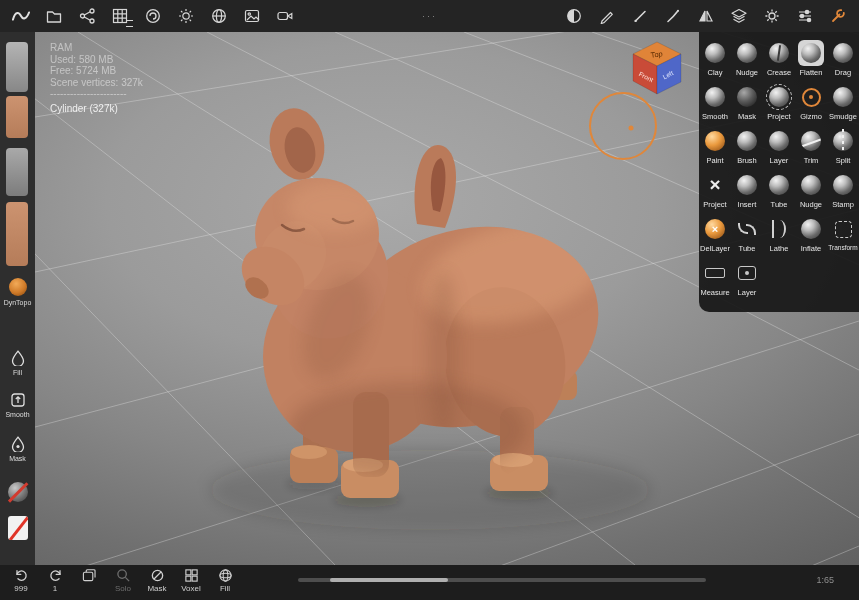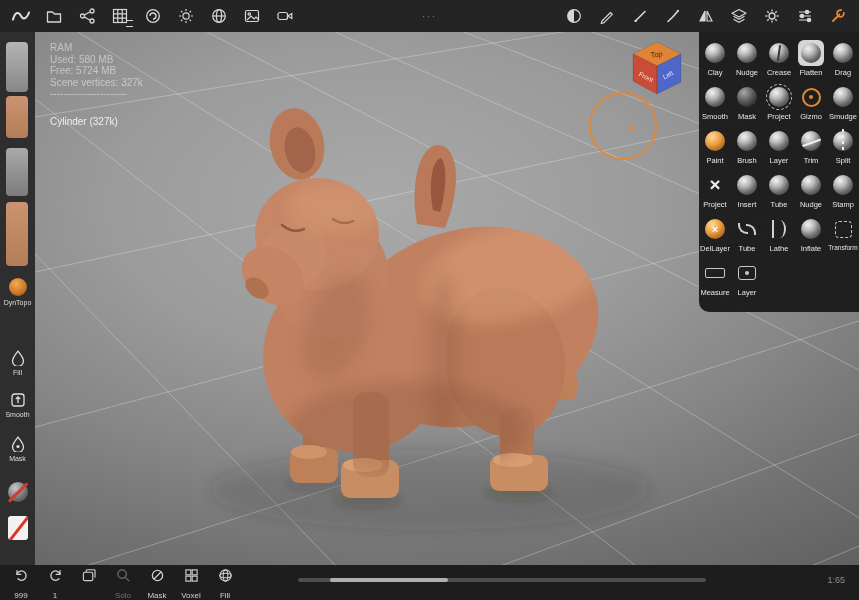"Cylinder (327k)" .stats .obj { margin-top: 16px -> 3px }
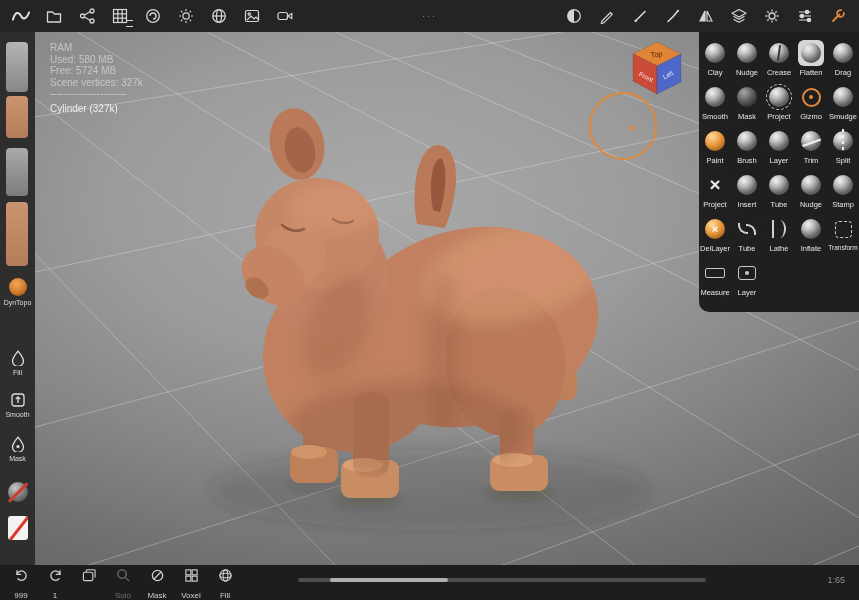"1:65" .zoom { right: 14px -> 25px }
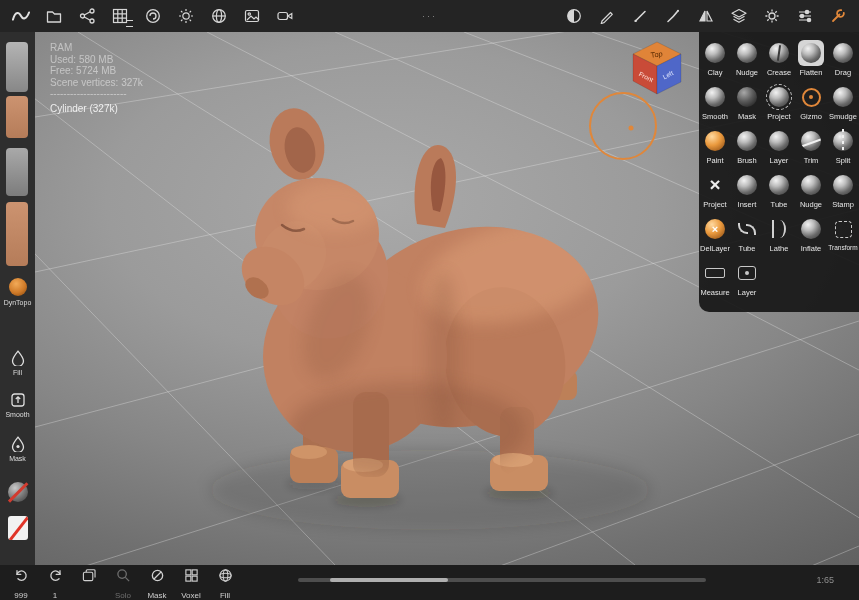"999" .bitem { gap: 8px -> 1px }
